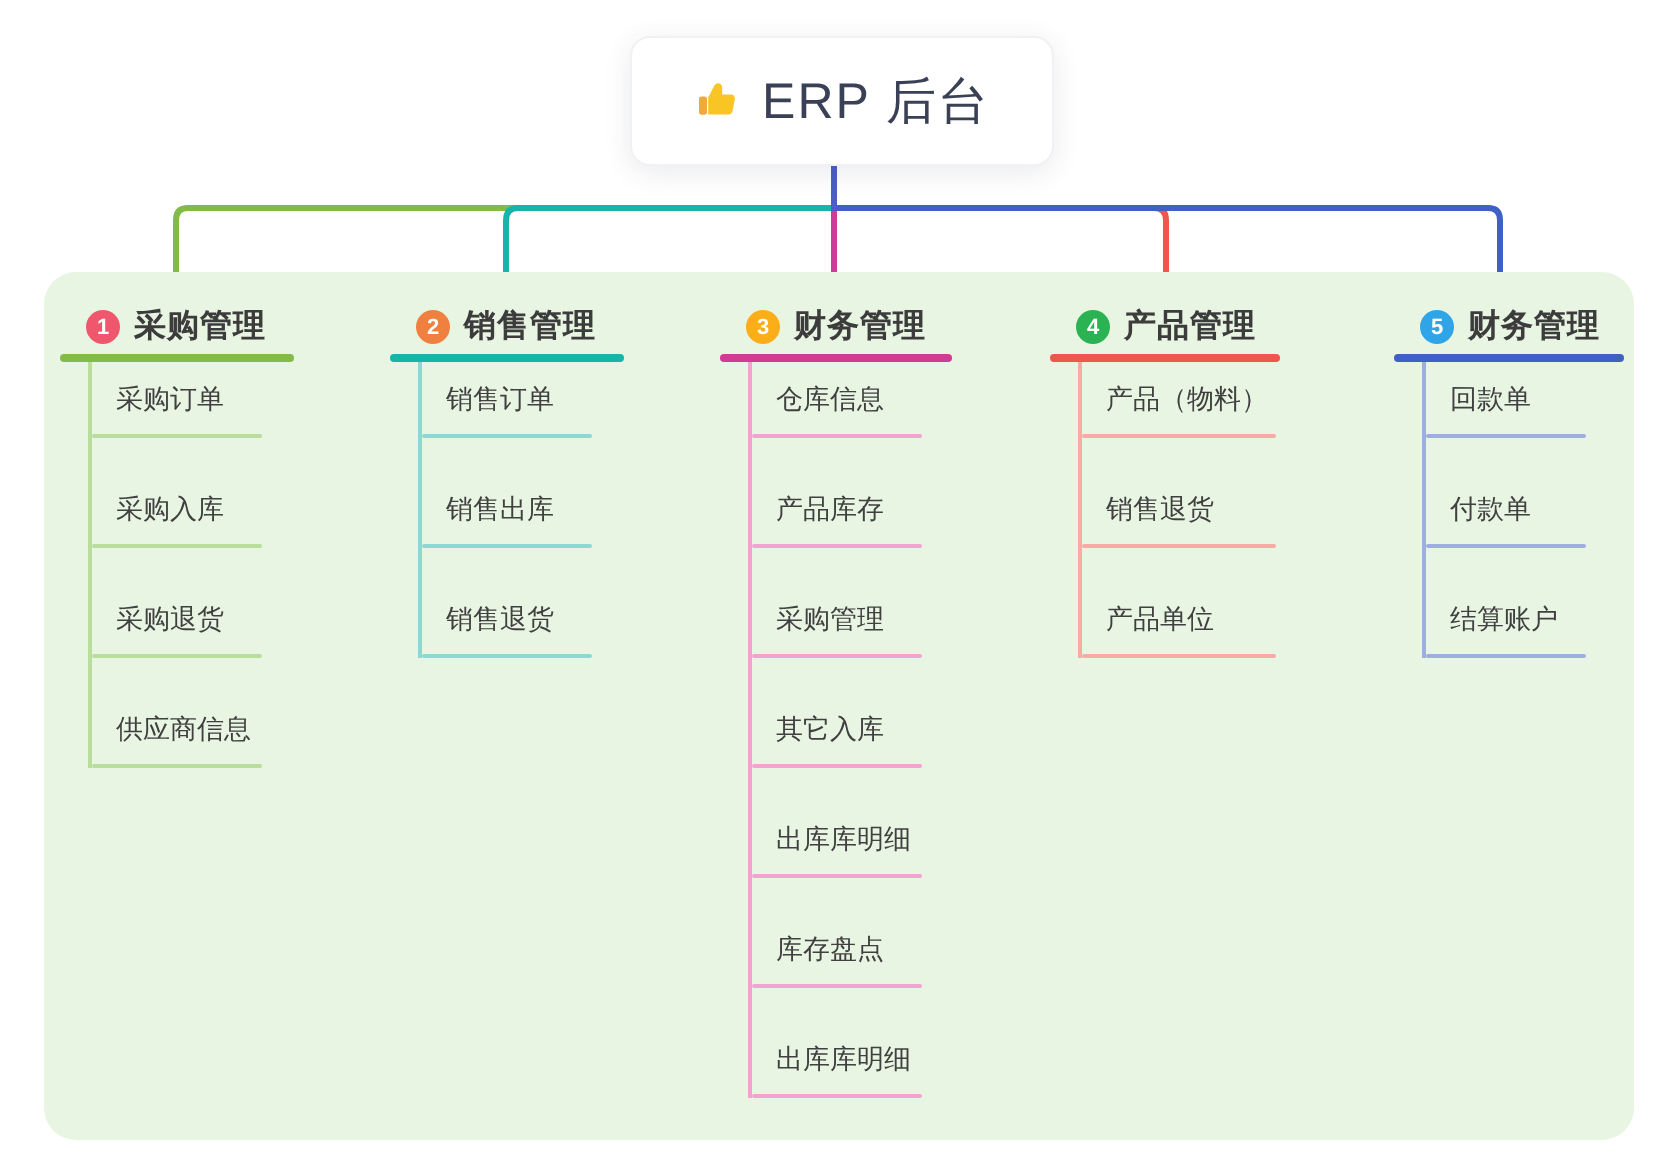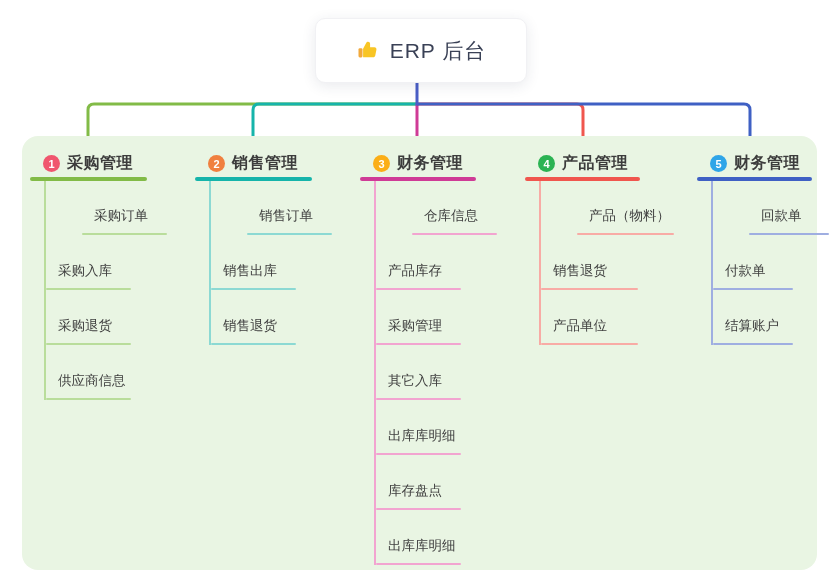"ERP 后台" .root-label { font-size: 21px -> 25px }
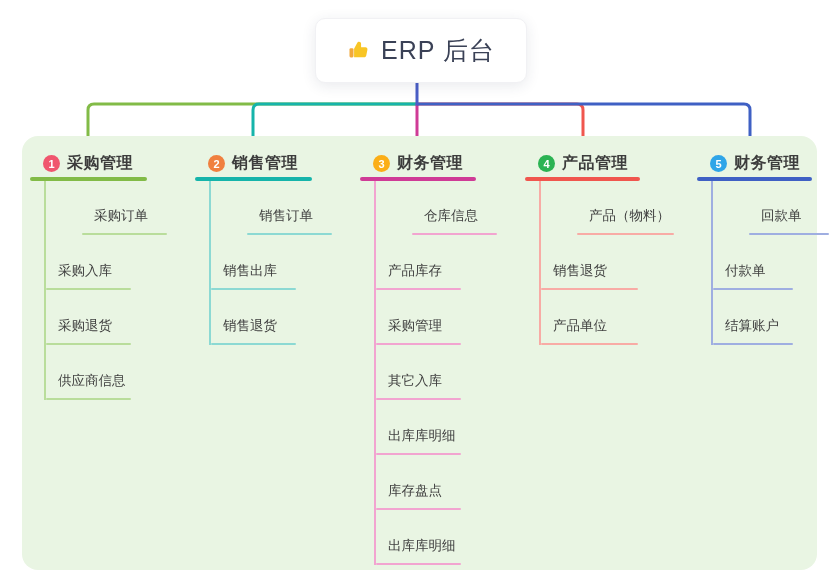"采购订单" .child:first-child { height: 54px -> 38px; margin-left: 36px -> none }
